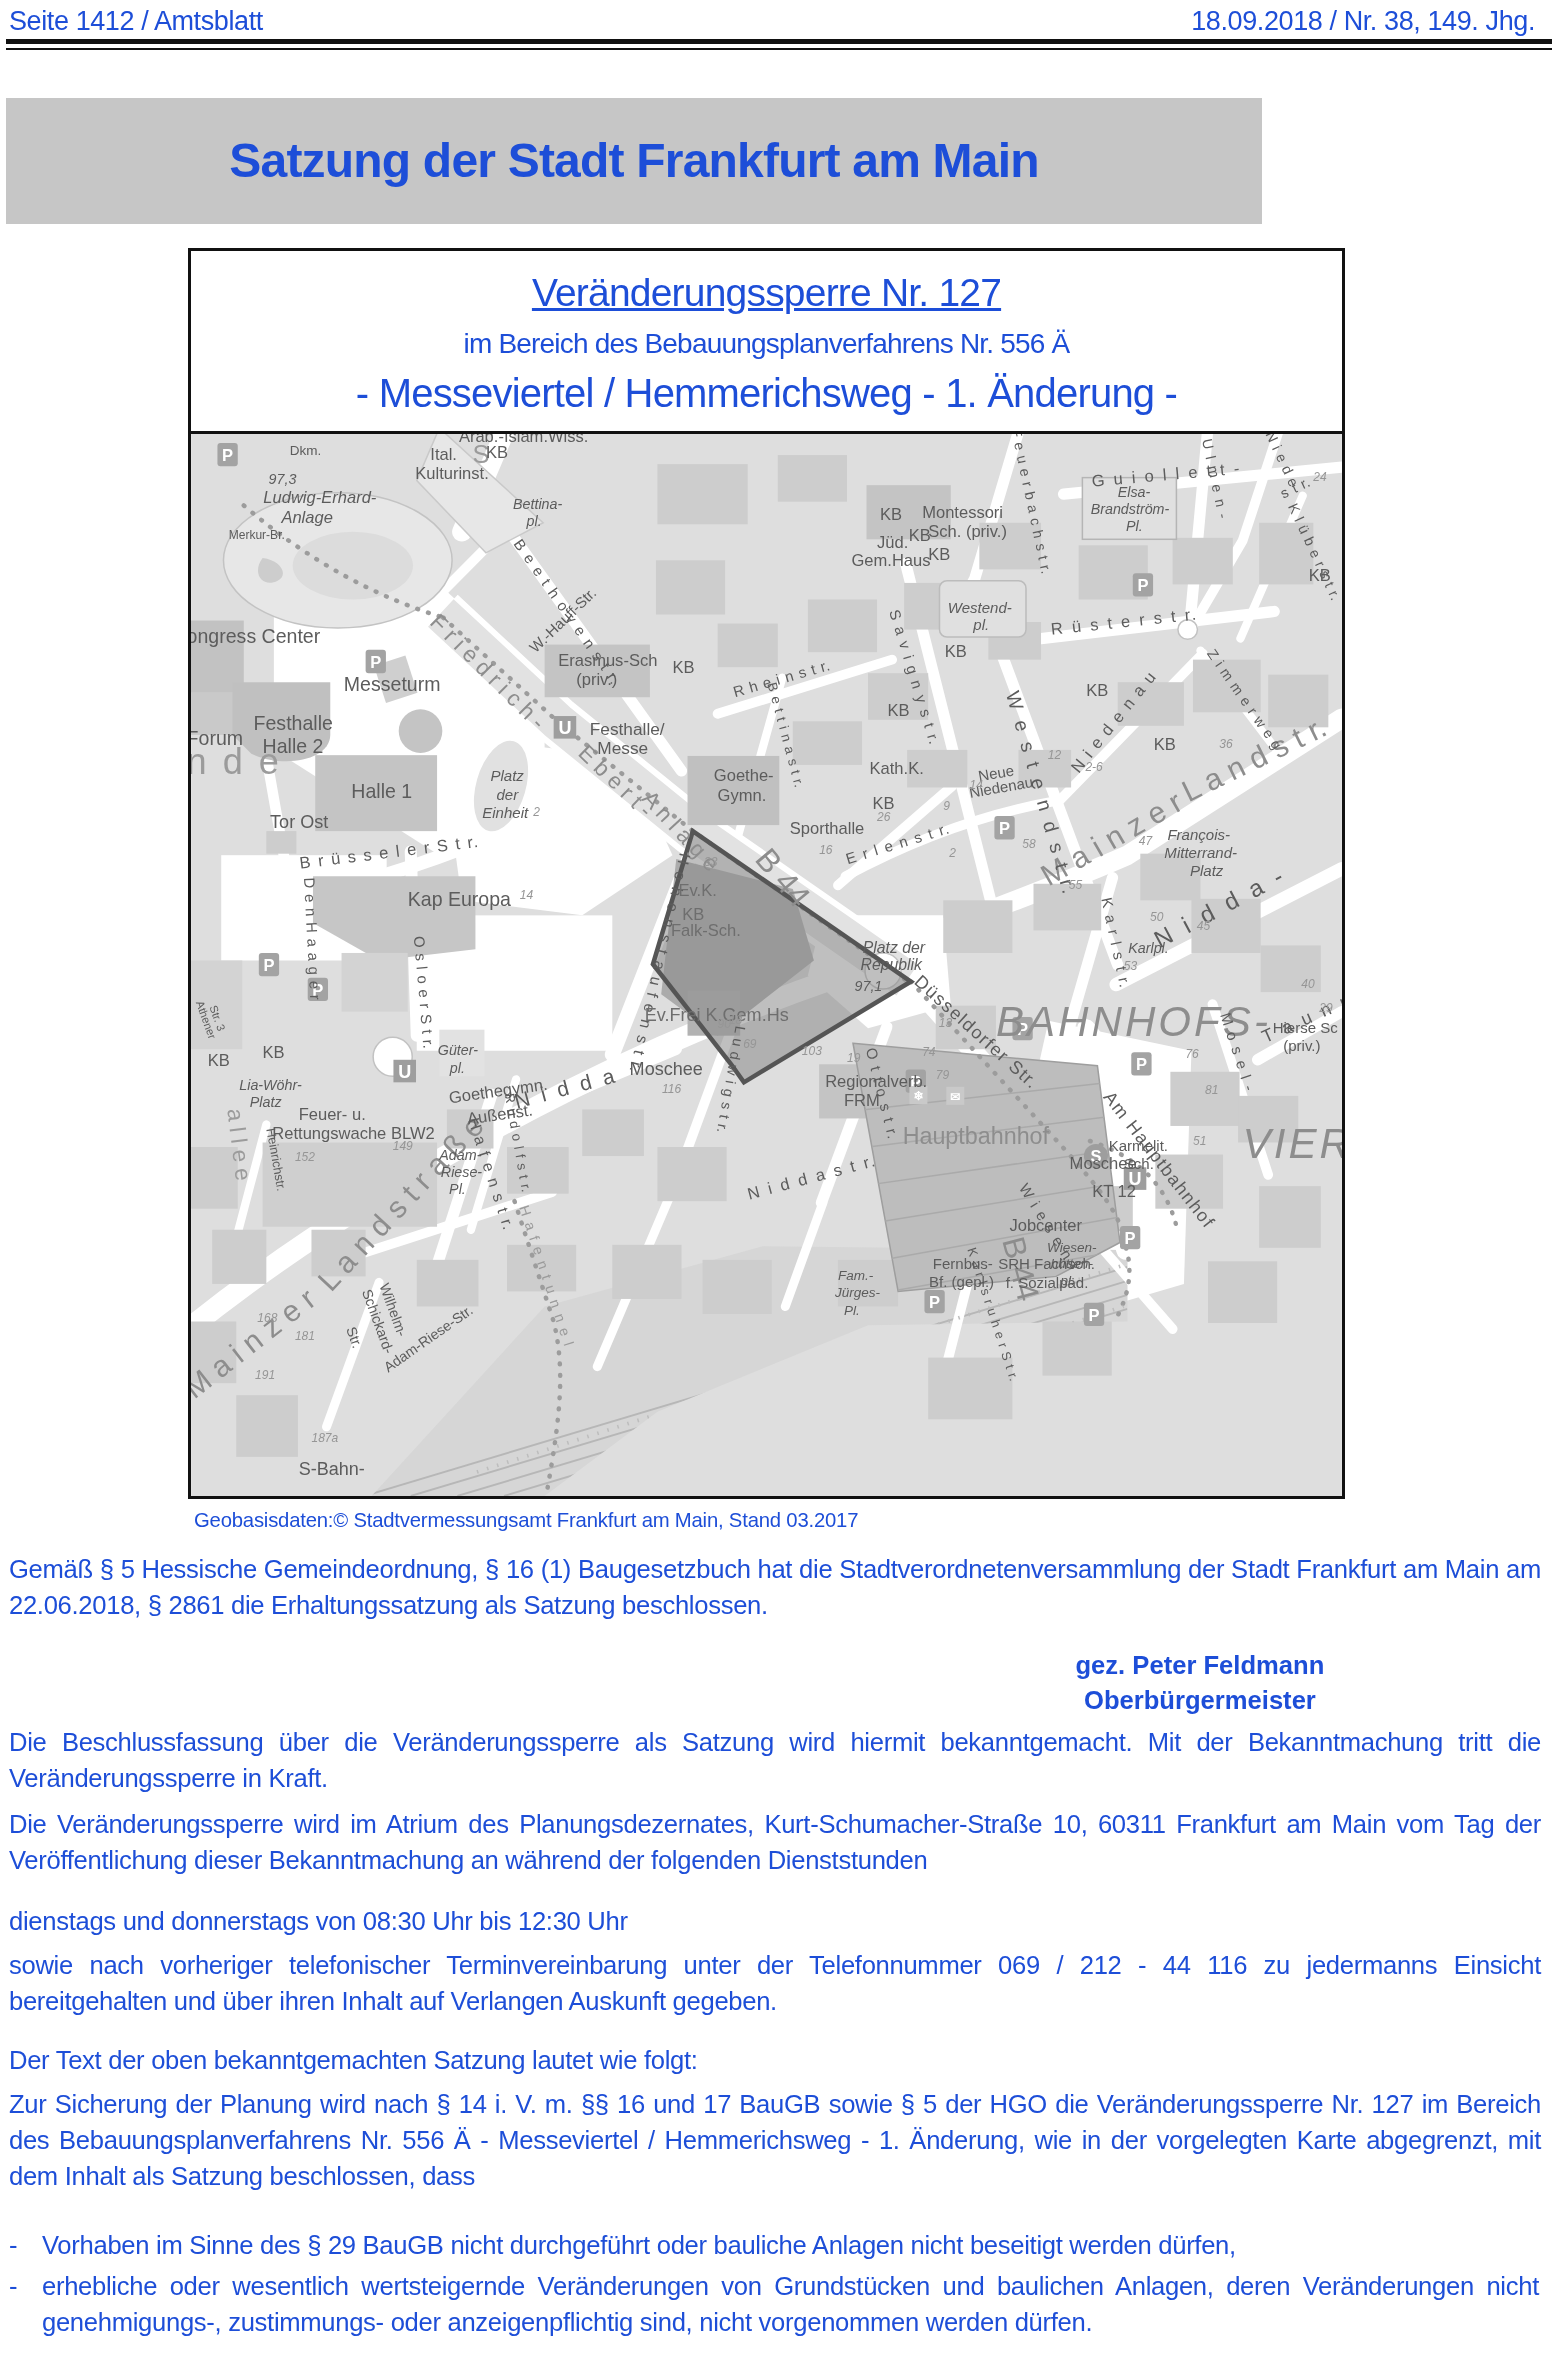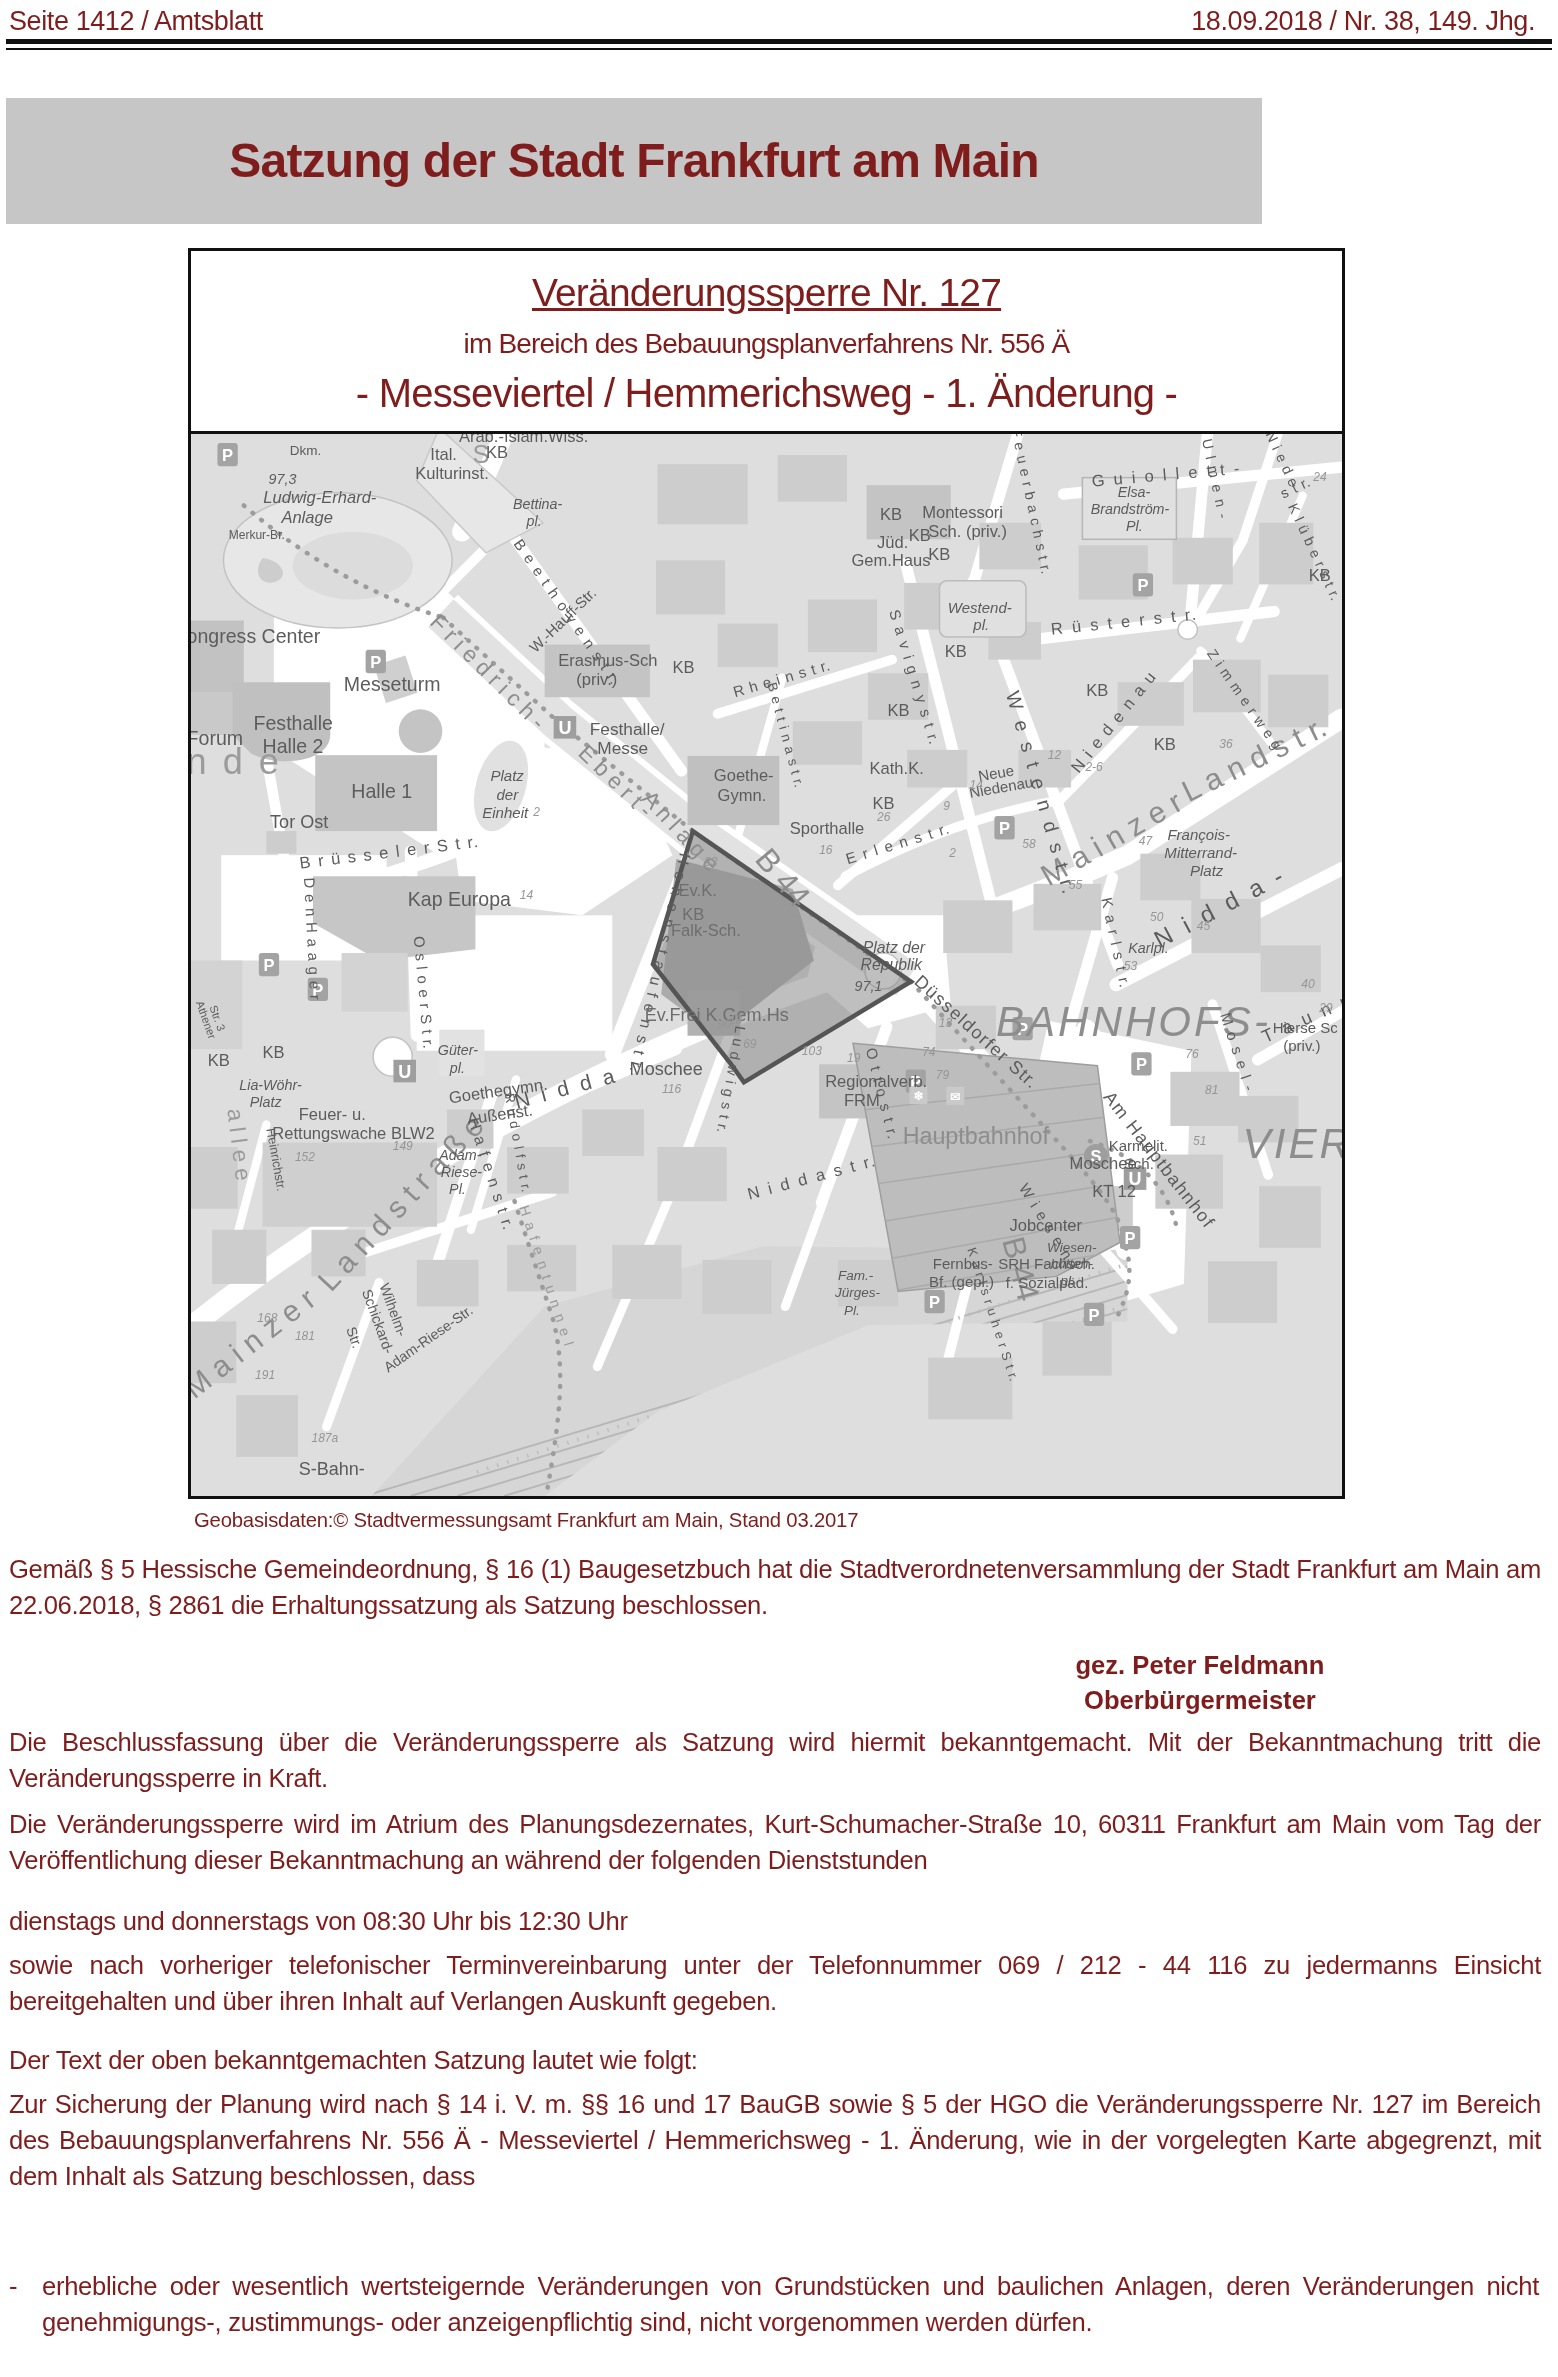"Seite 1412 / Amtsblatt" .page { color: #7f1d1d -> #1d4ed8 }
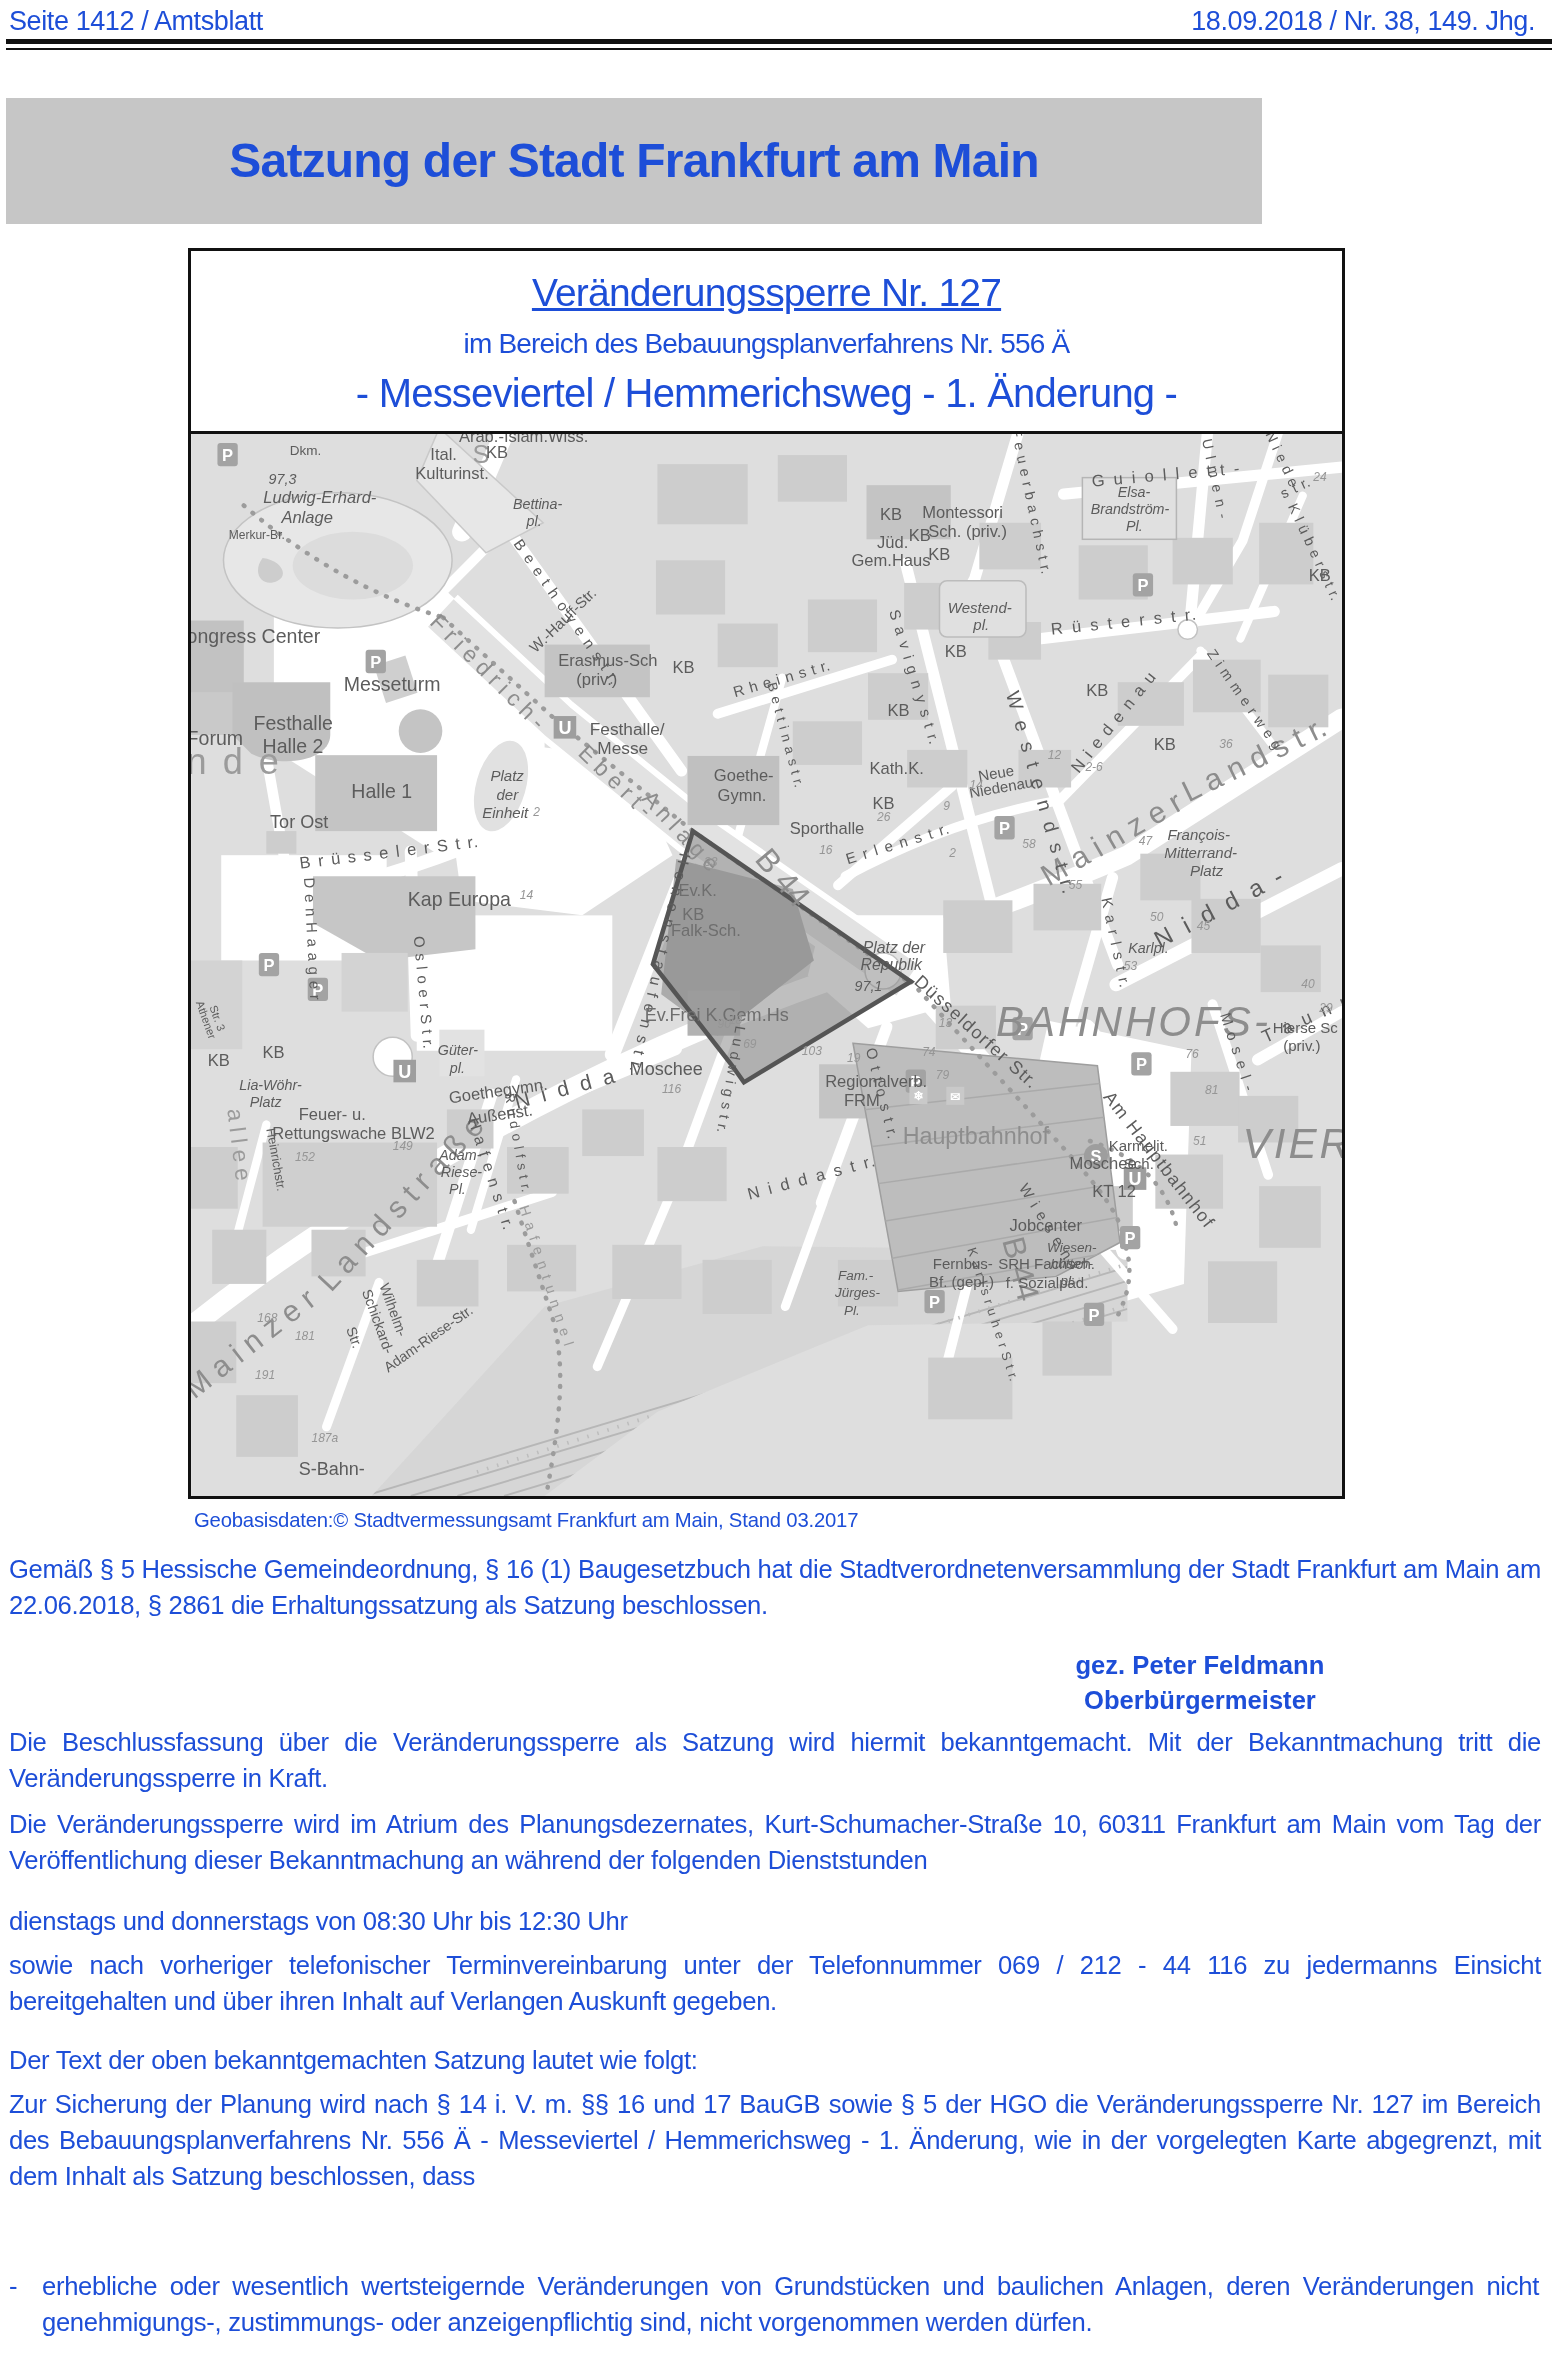"- Vorhaben im Sinne des" div.bullet { html: none -> <div> <span>-</span><span>Vorhaben im Sinne des § 29 BauGB nicht durchgeführt oder bauliche Anlagen nicht beseitigt werden dürfen,</span> </div> }
